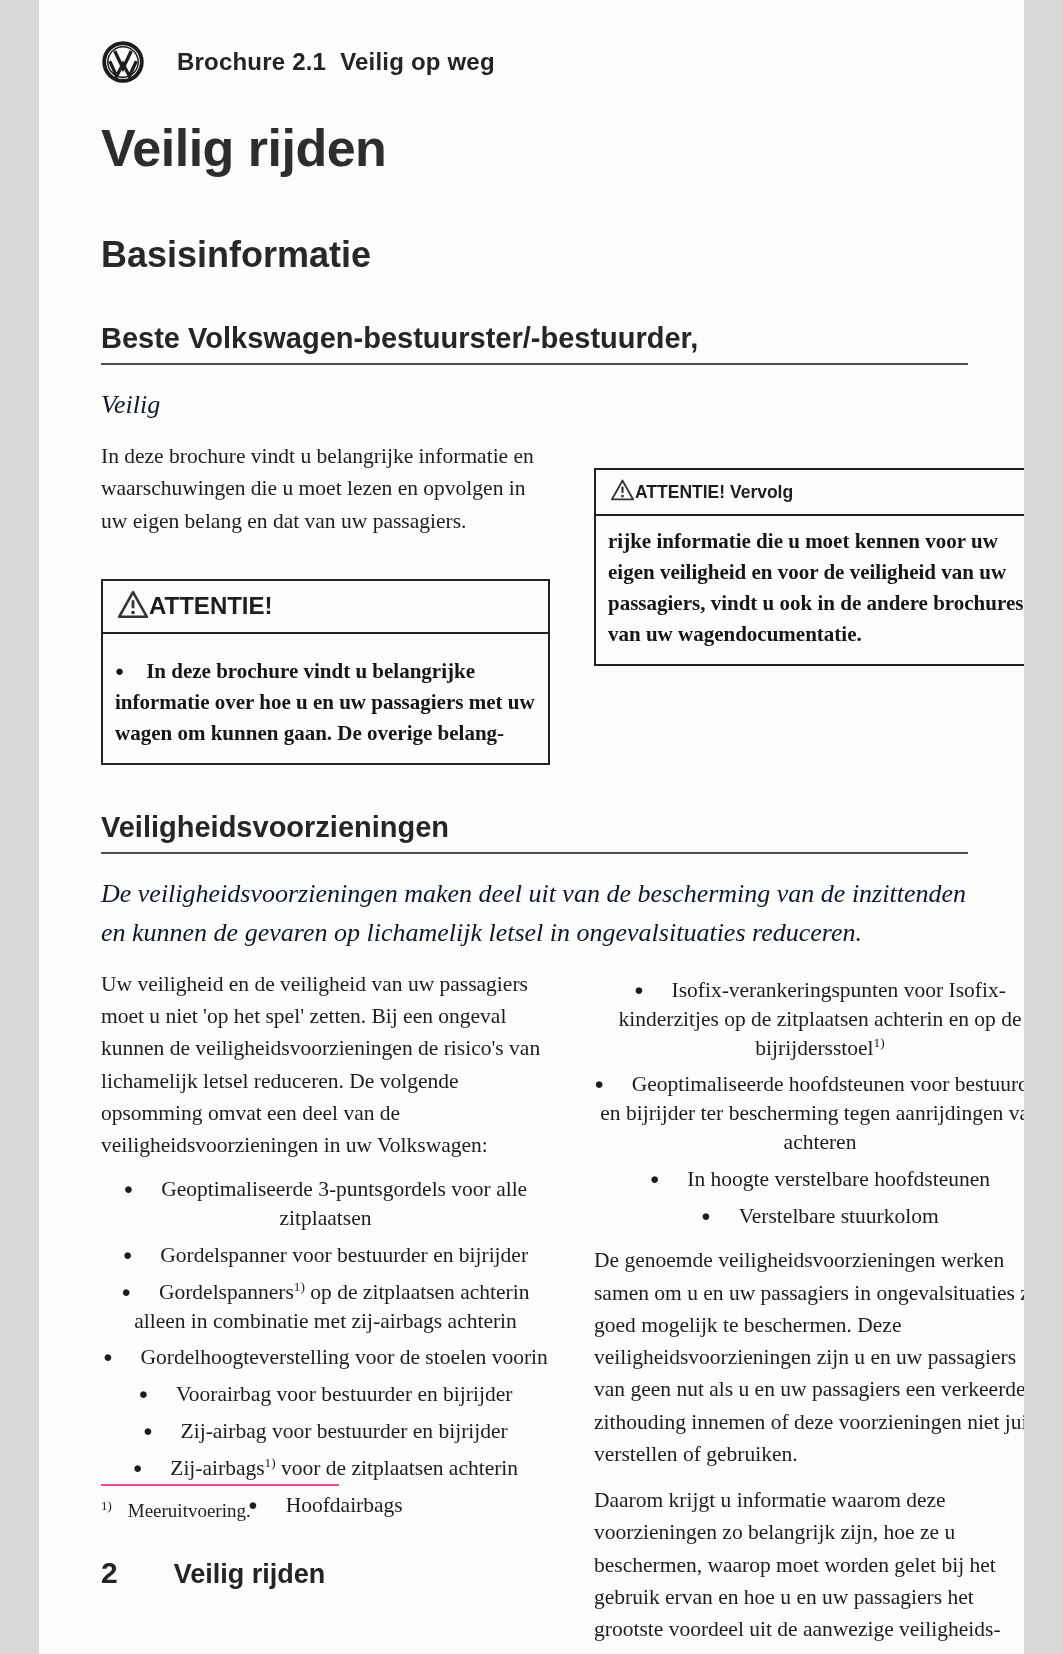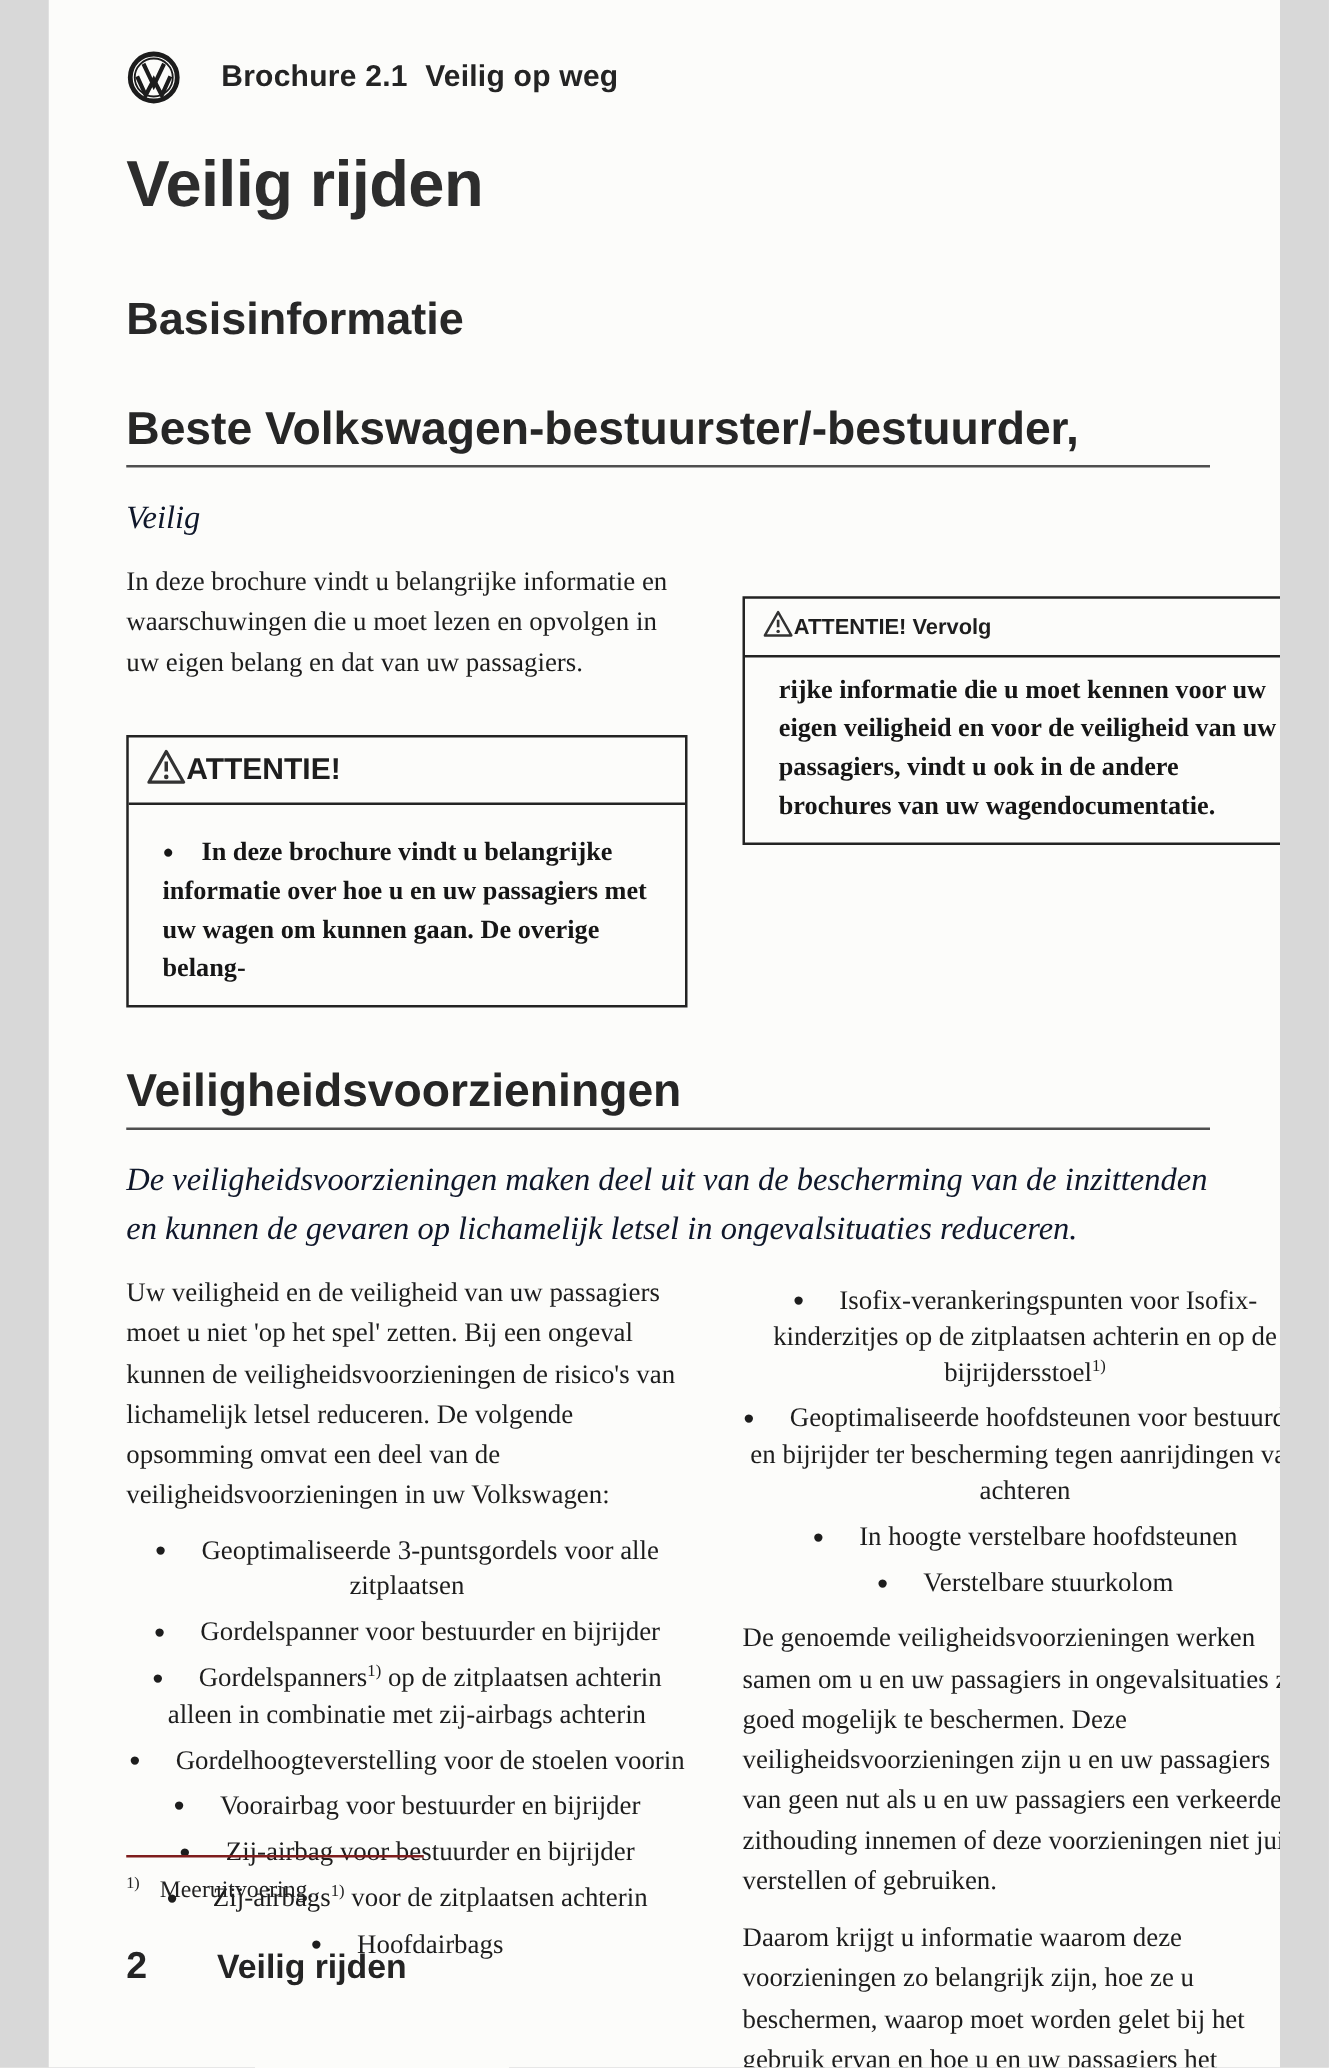"Beste" h3 { font-size: 37px -> 29px }
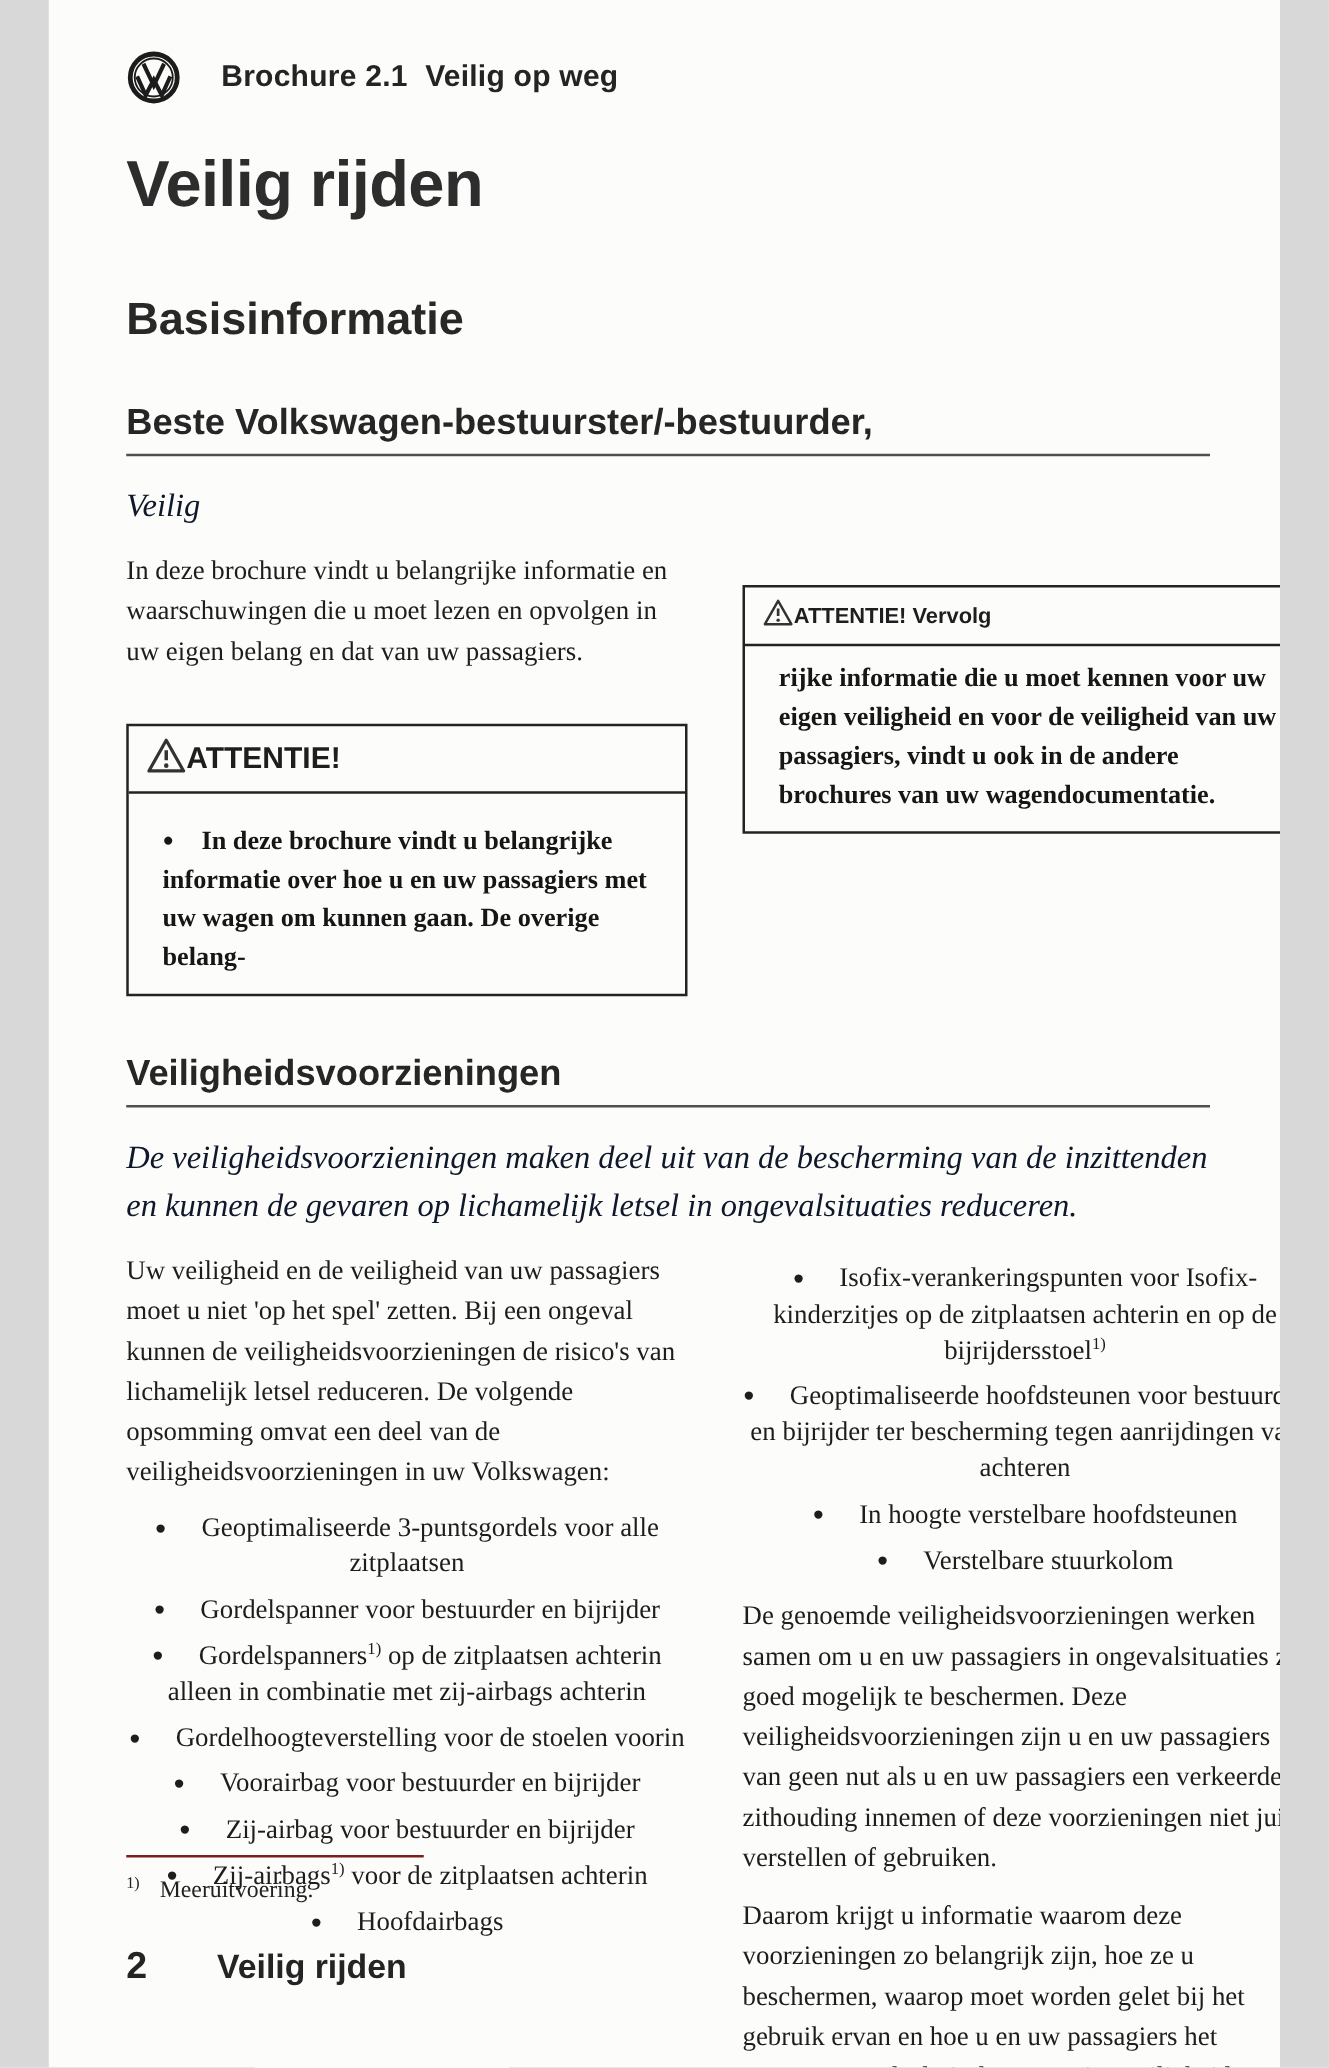"rijke informatie die u moet" .warnbody { margin-left: 15px -> none }
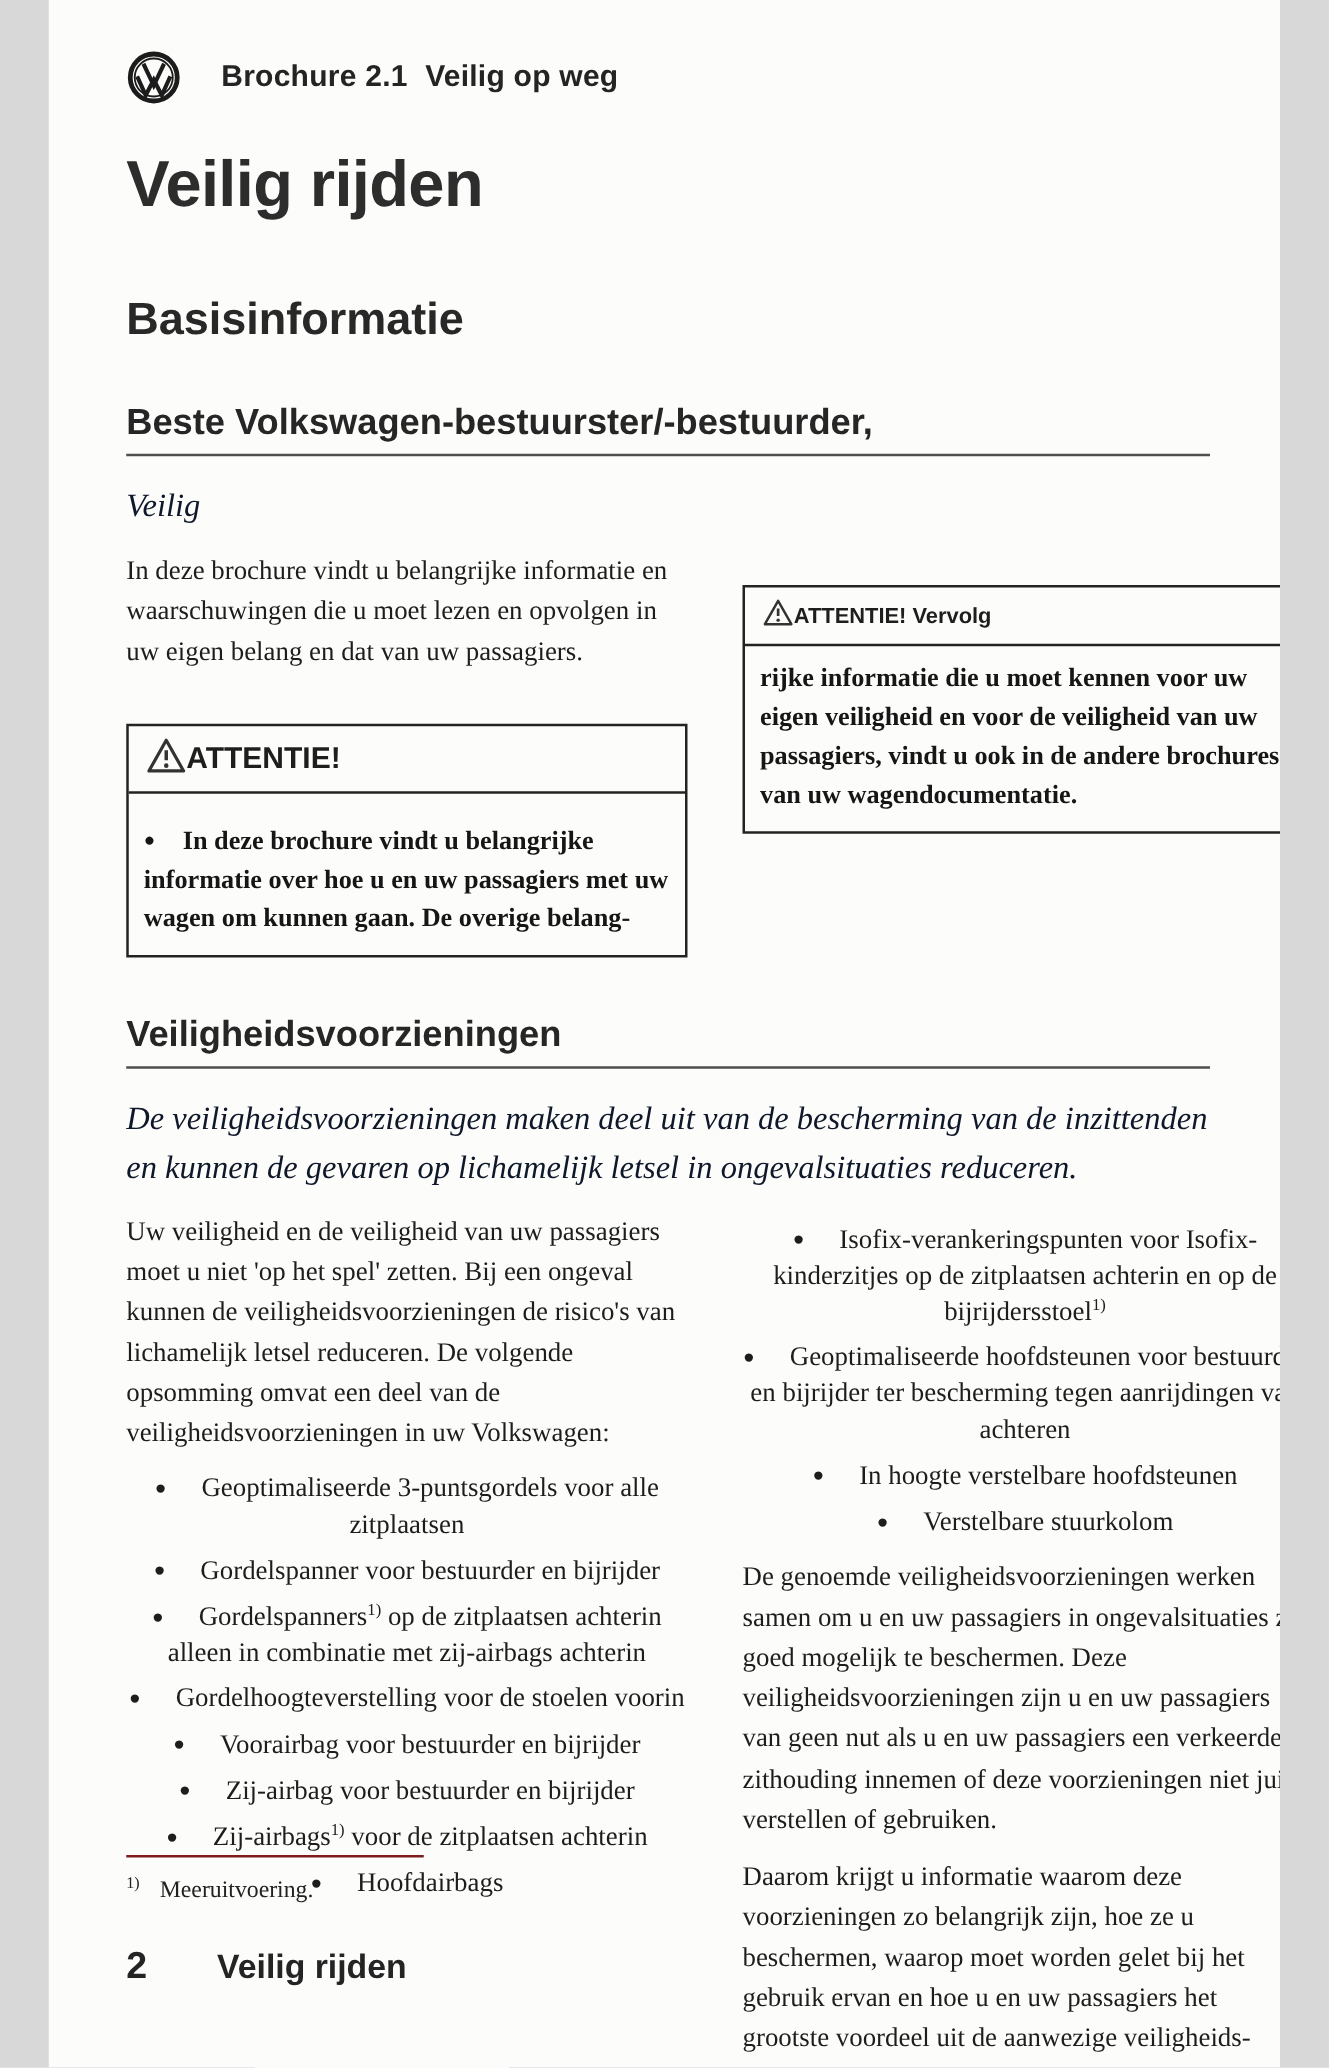"1) Meeruitvoering." .footnote { border-top: 2px solid #7f1d1d -> 2px solid #ec4899 }
